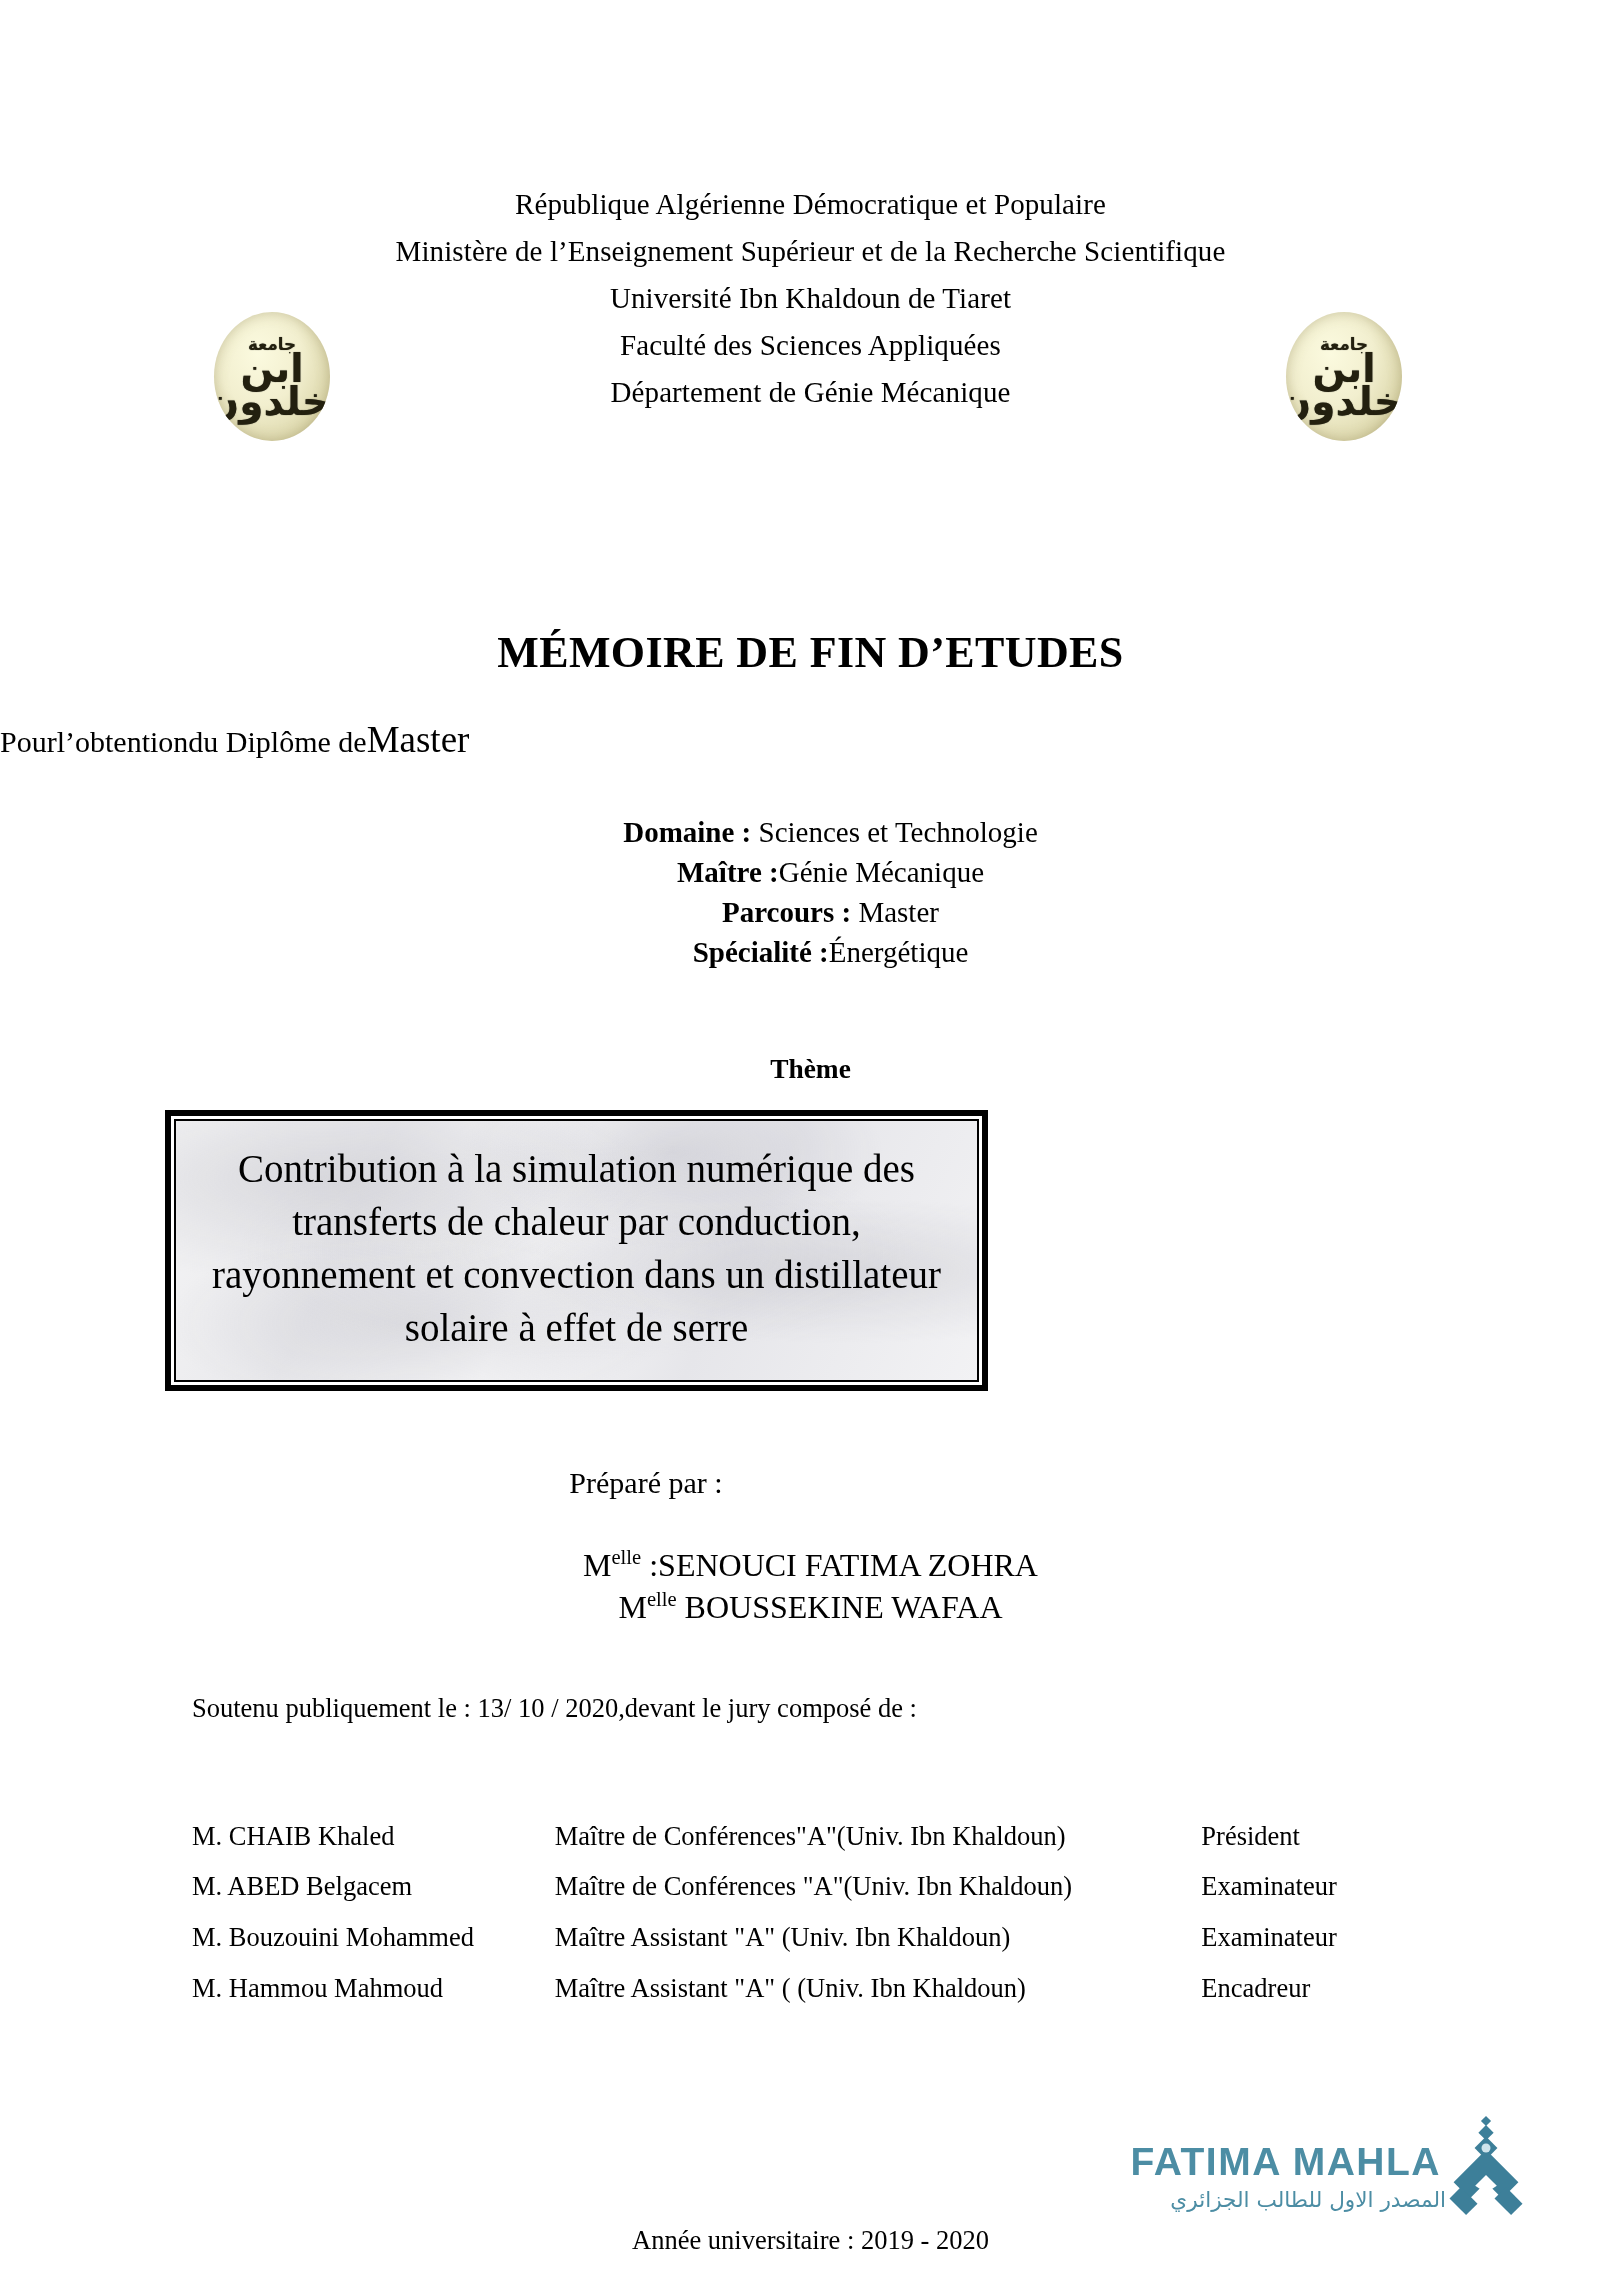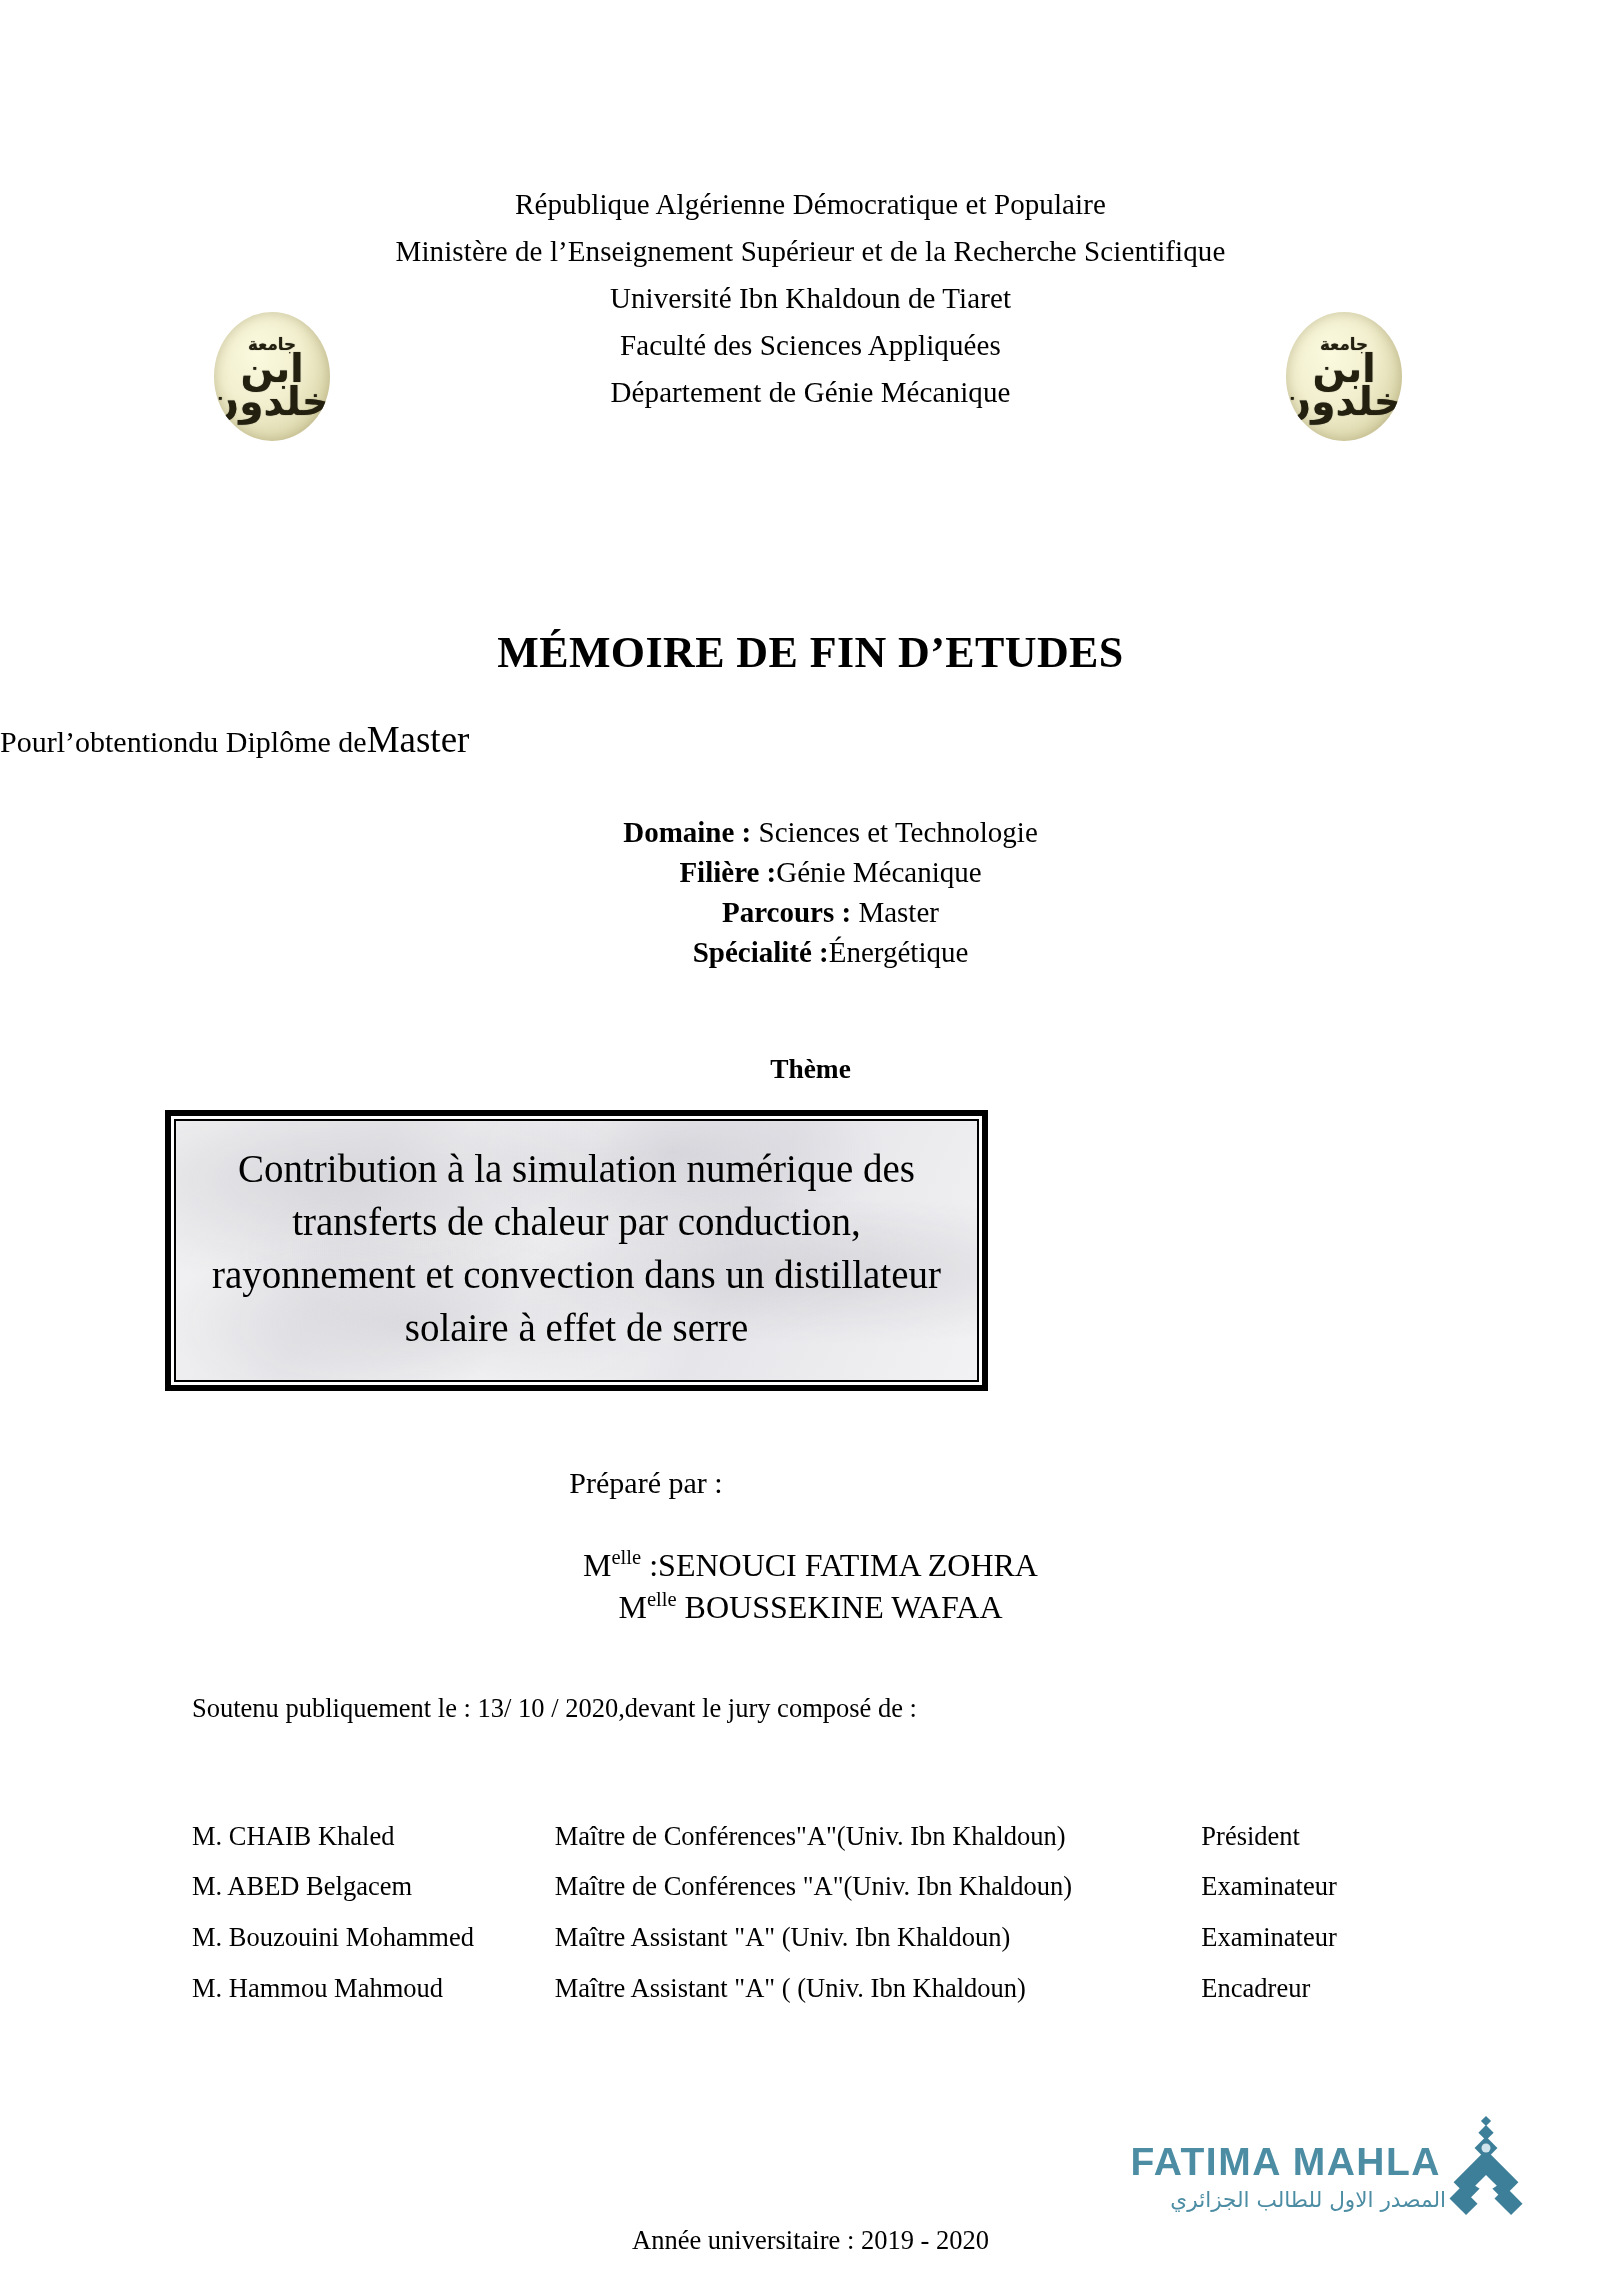"Filière :" b { text: Filière -> Maître }
